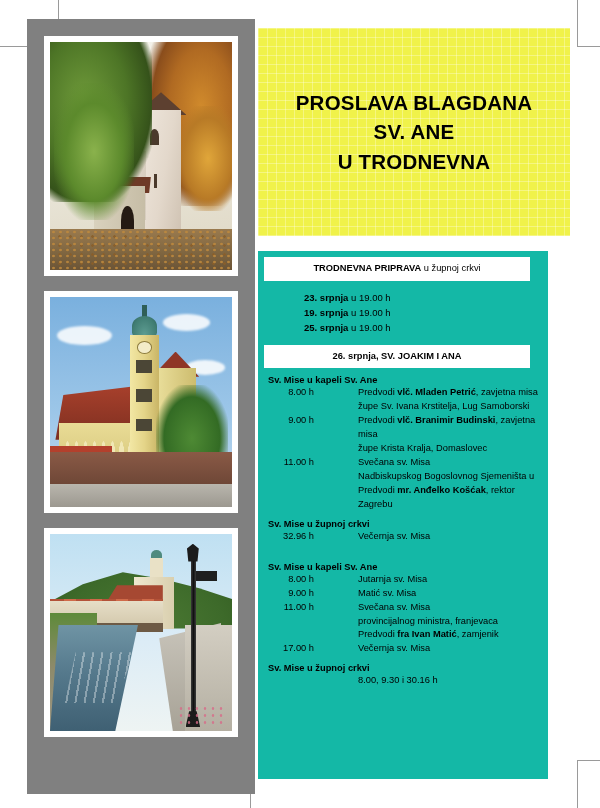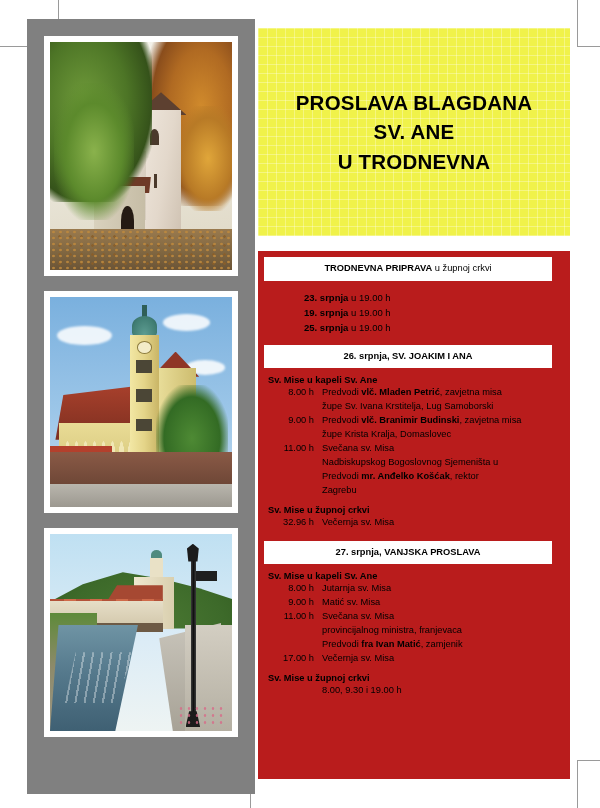"TRODNEVNA PRIPRAVA u župnoj crkvi" #program-panel { background: #b91c1c -> #14b8a6; width: 312px -> 290px }
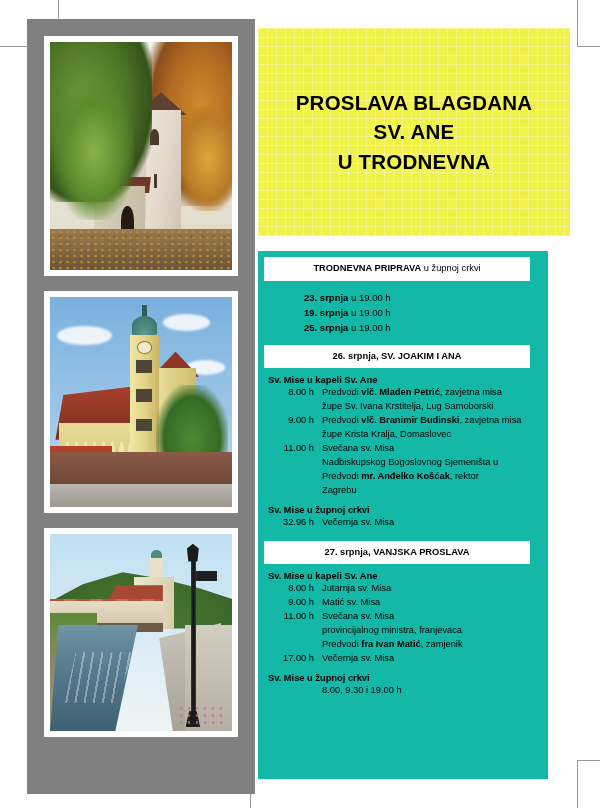"Predvodi vlč. Mladen Petrić, zavjetna" .row .tx { margin-left: none -> 36px }
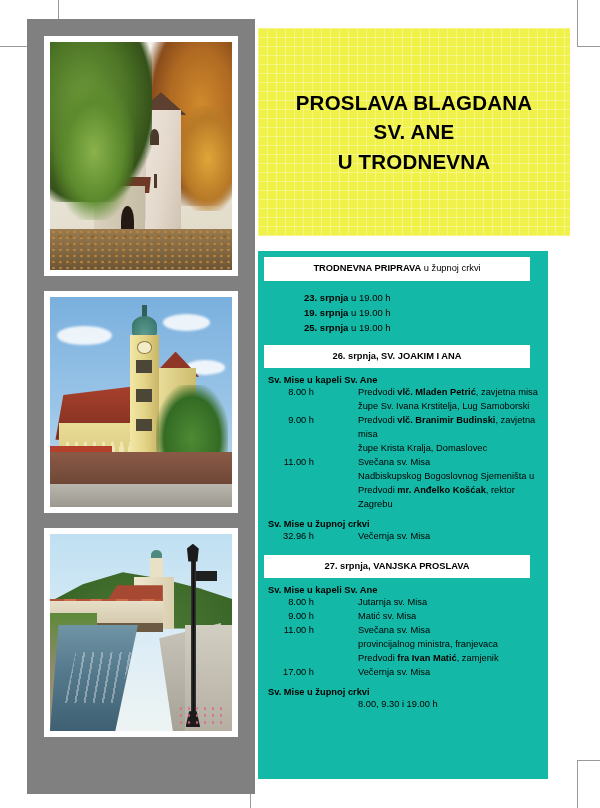"27. srpnja, VANJSKA PROSLAVA" div.hdr-box { html: <div> <b>27. srpnja, VANJSKA PROSLAVA</b> </div> -> none }
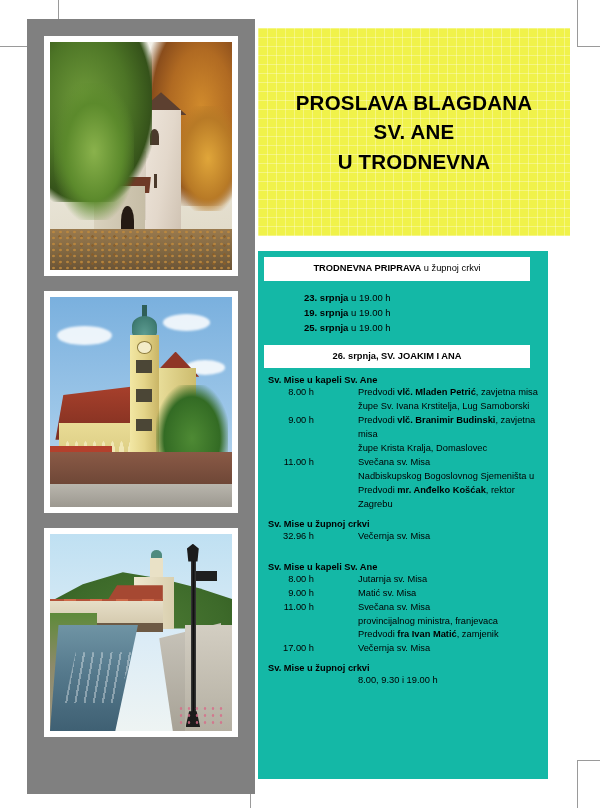"8.00, 9.30 i 19.00 h" span { text: 19.00 -> 30.16 }
